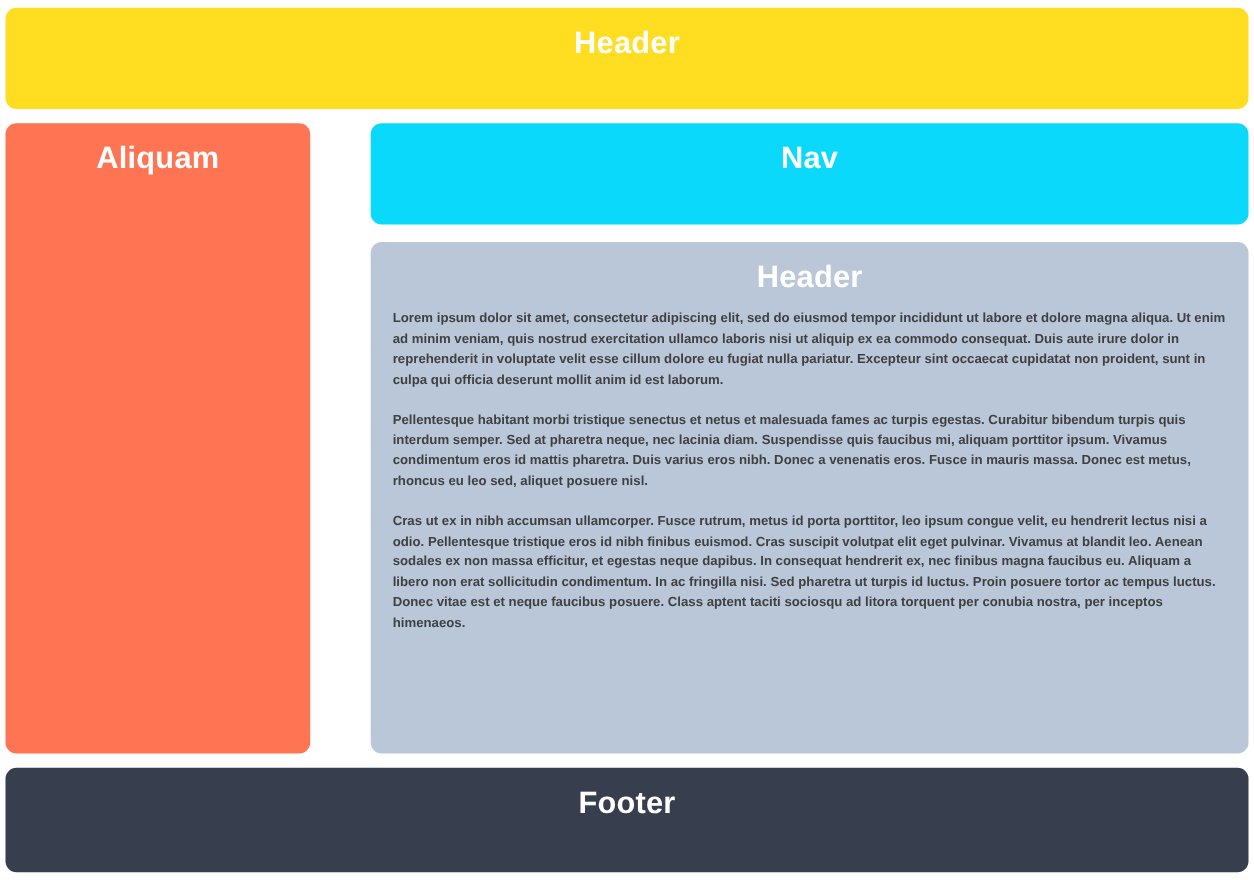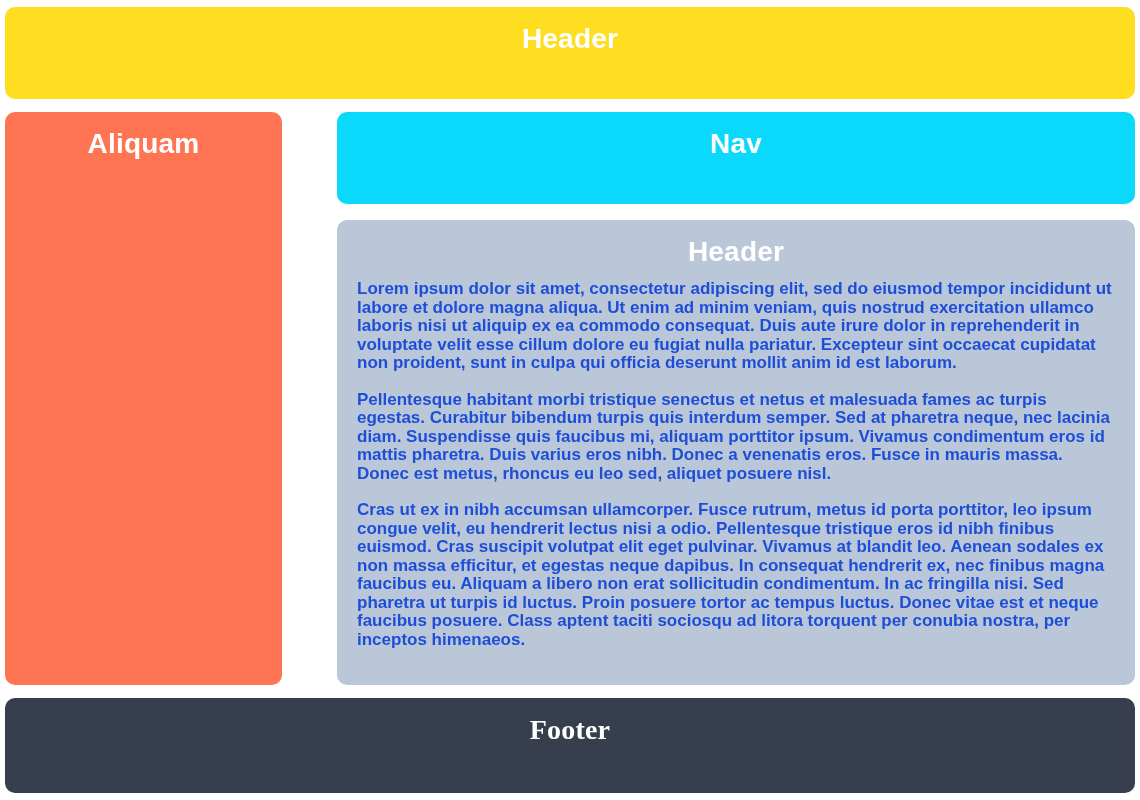"Lorem ipsum dolor sit amet," .article p { color: #1d4ed8 -> #404040; font-size: 17px -> 12px }
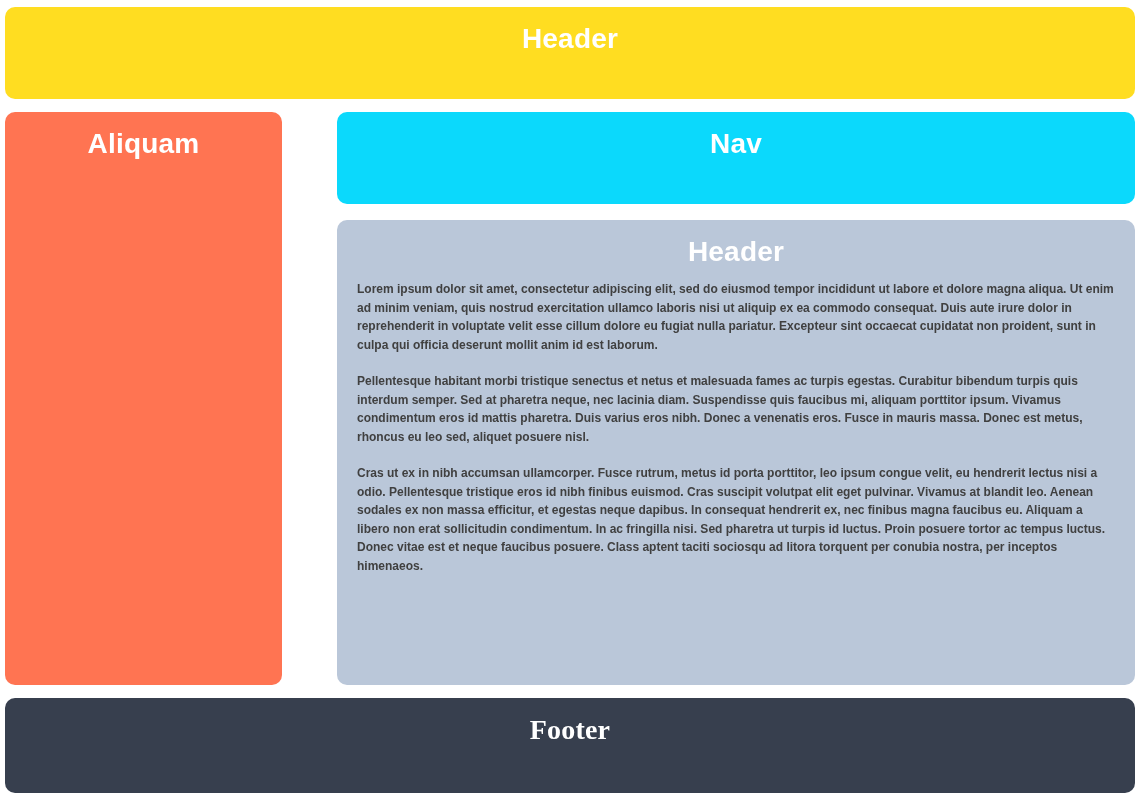"Footer" .footer { font-family: Liberation Serif, serif -> none }
